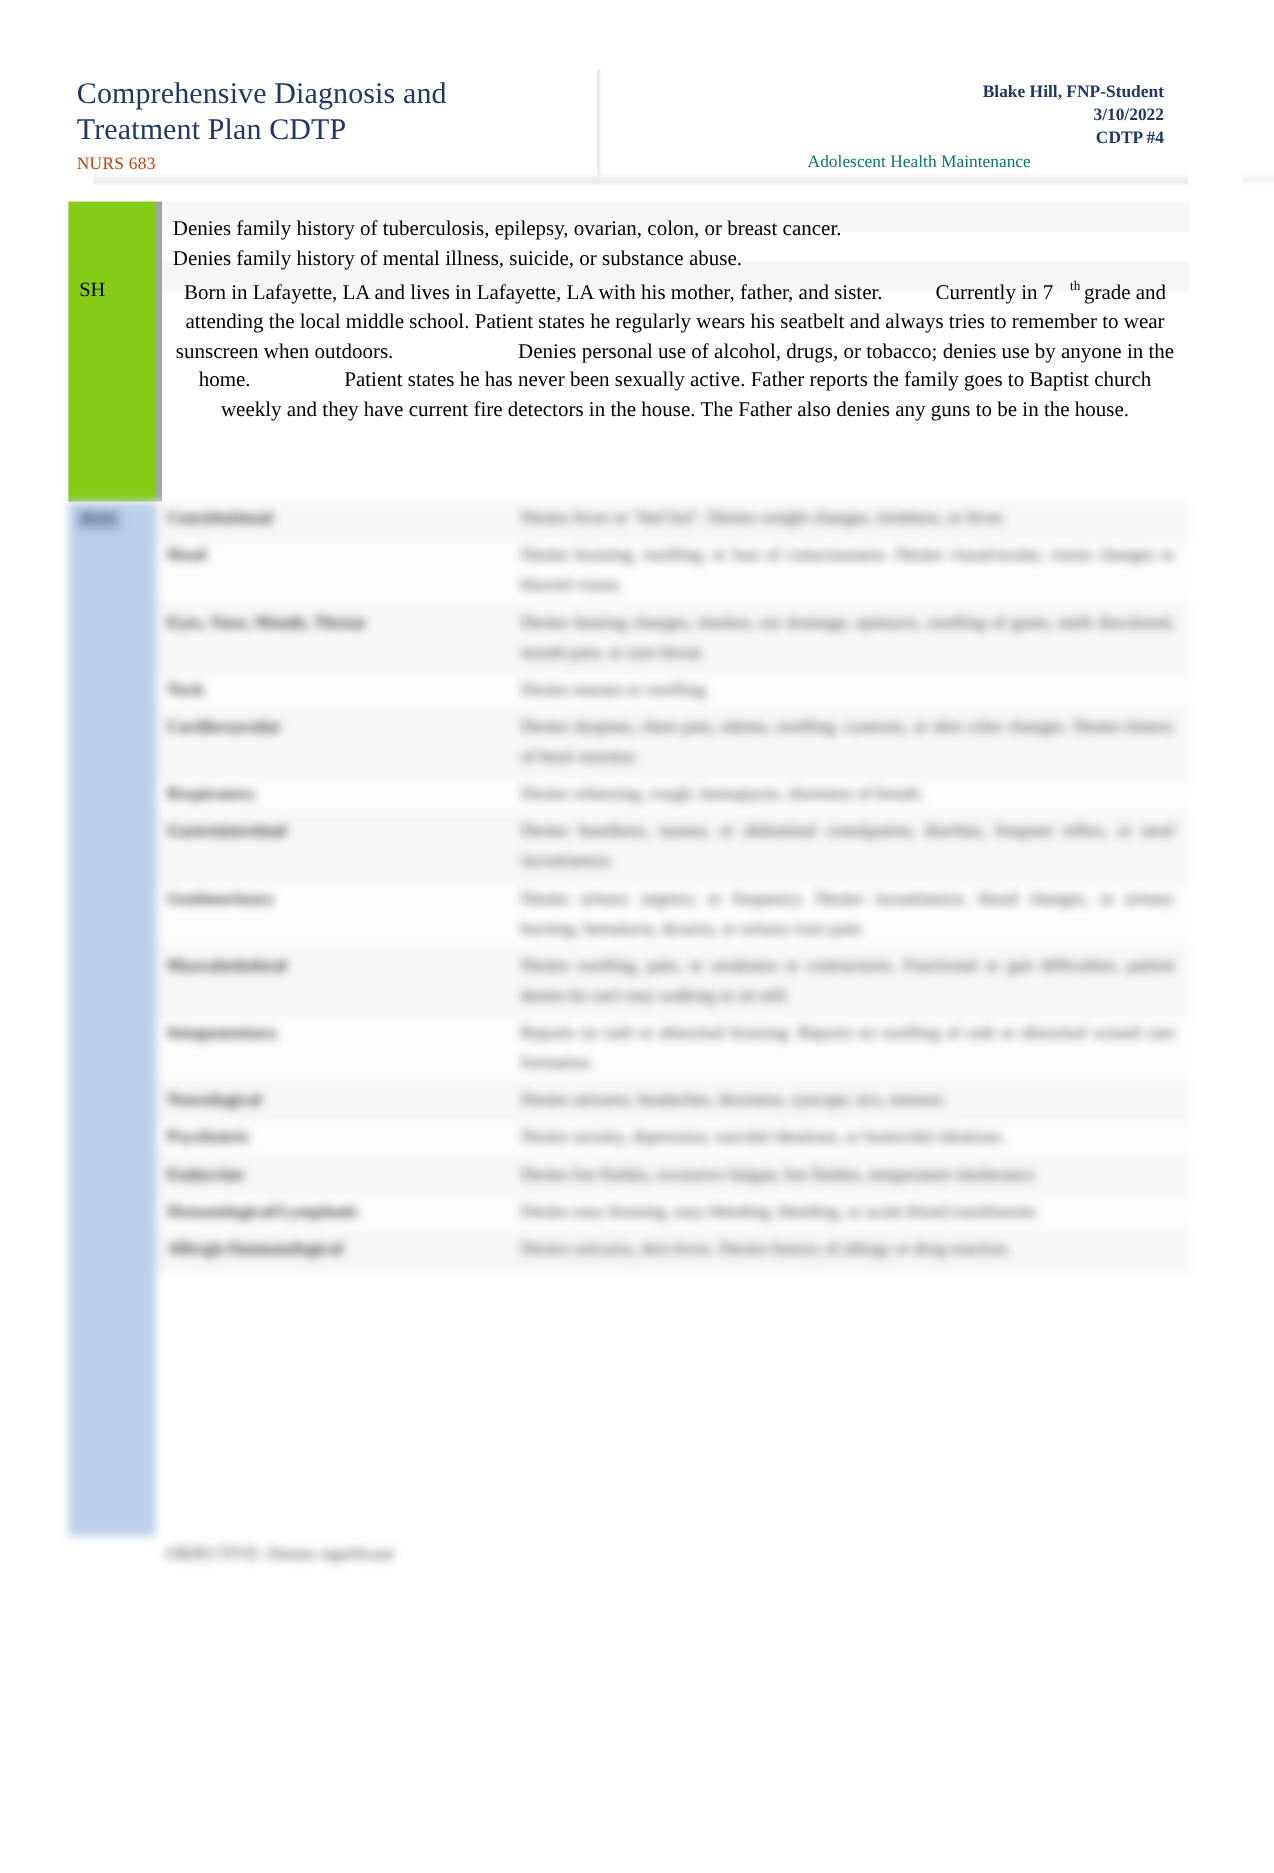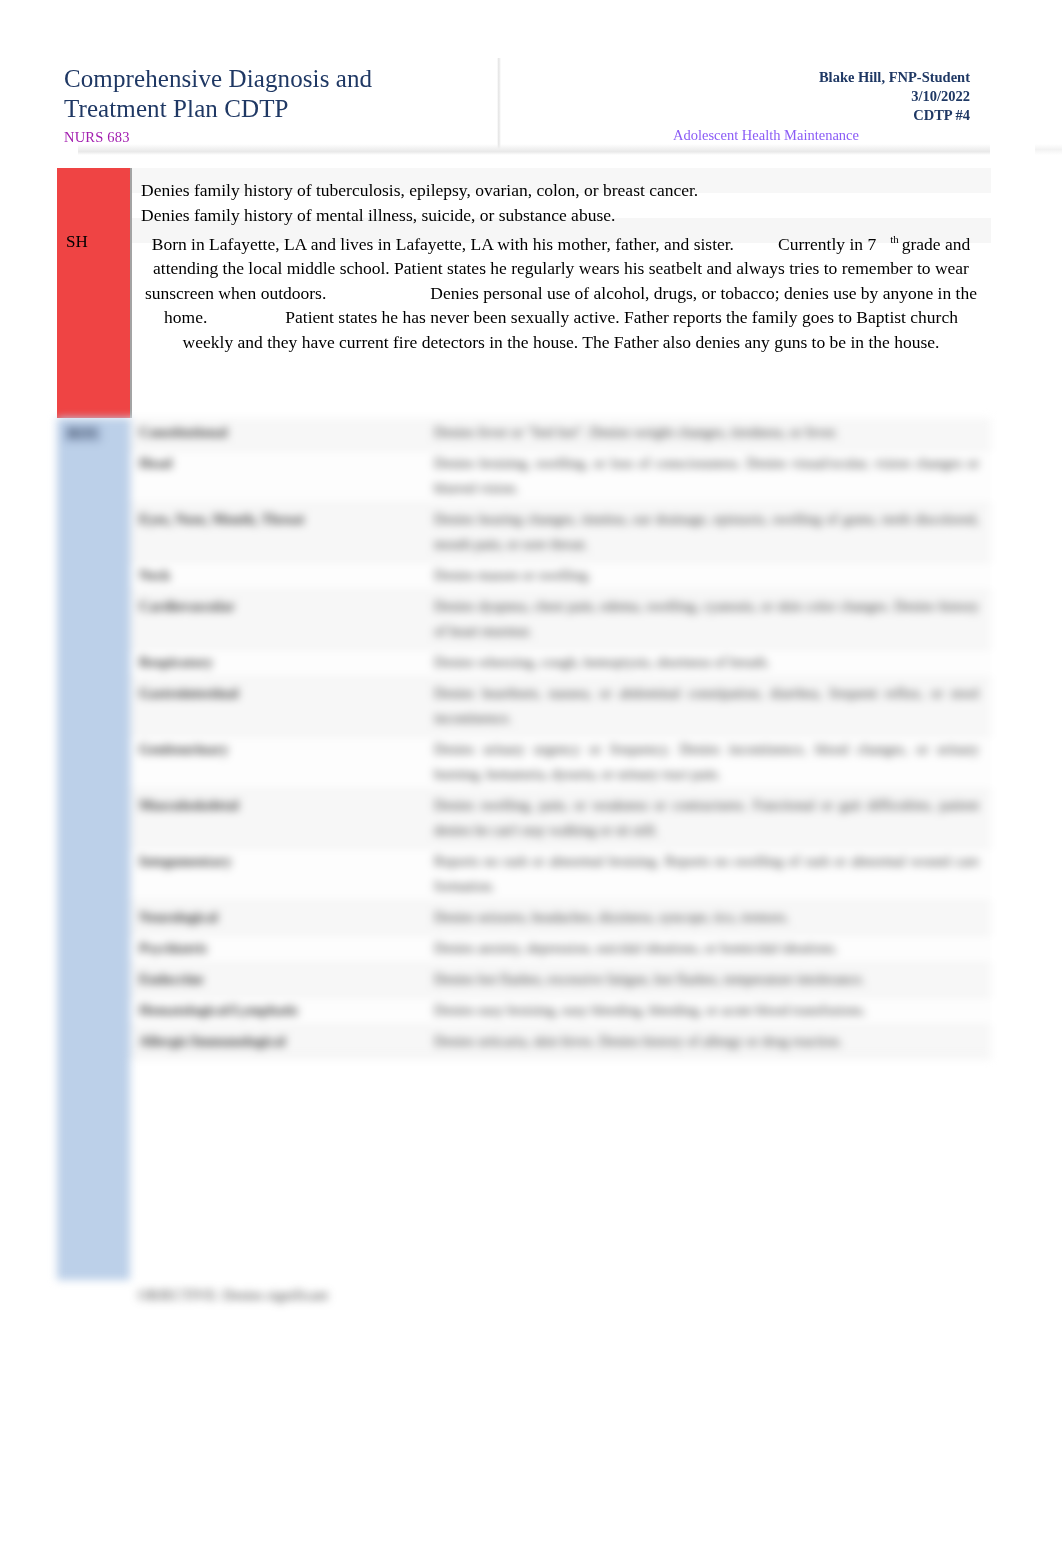"NURS 683" #course-code { color: #a21caf -> #c2410c }
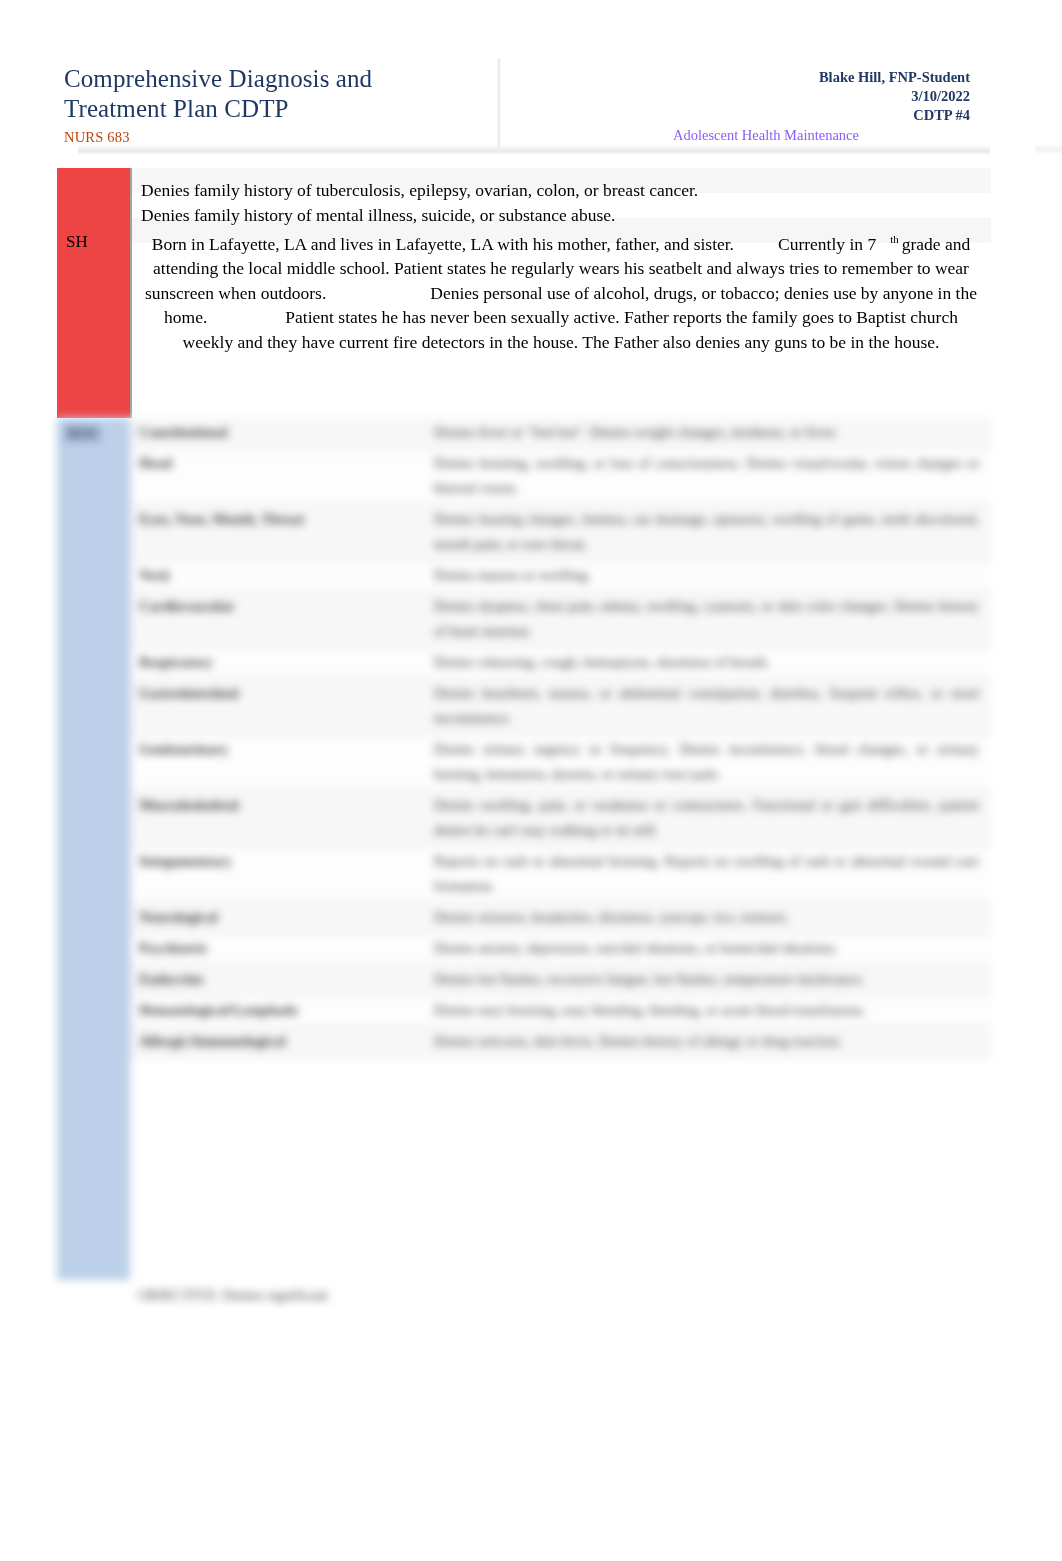"Adolescent Health Maintenance" #meta-topic { color: #8b5cf6 -> #0f766e }
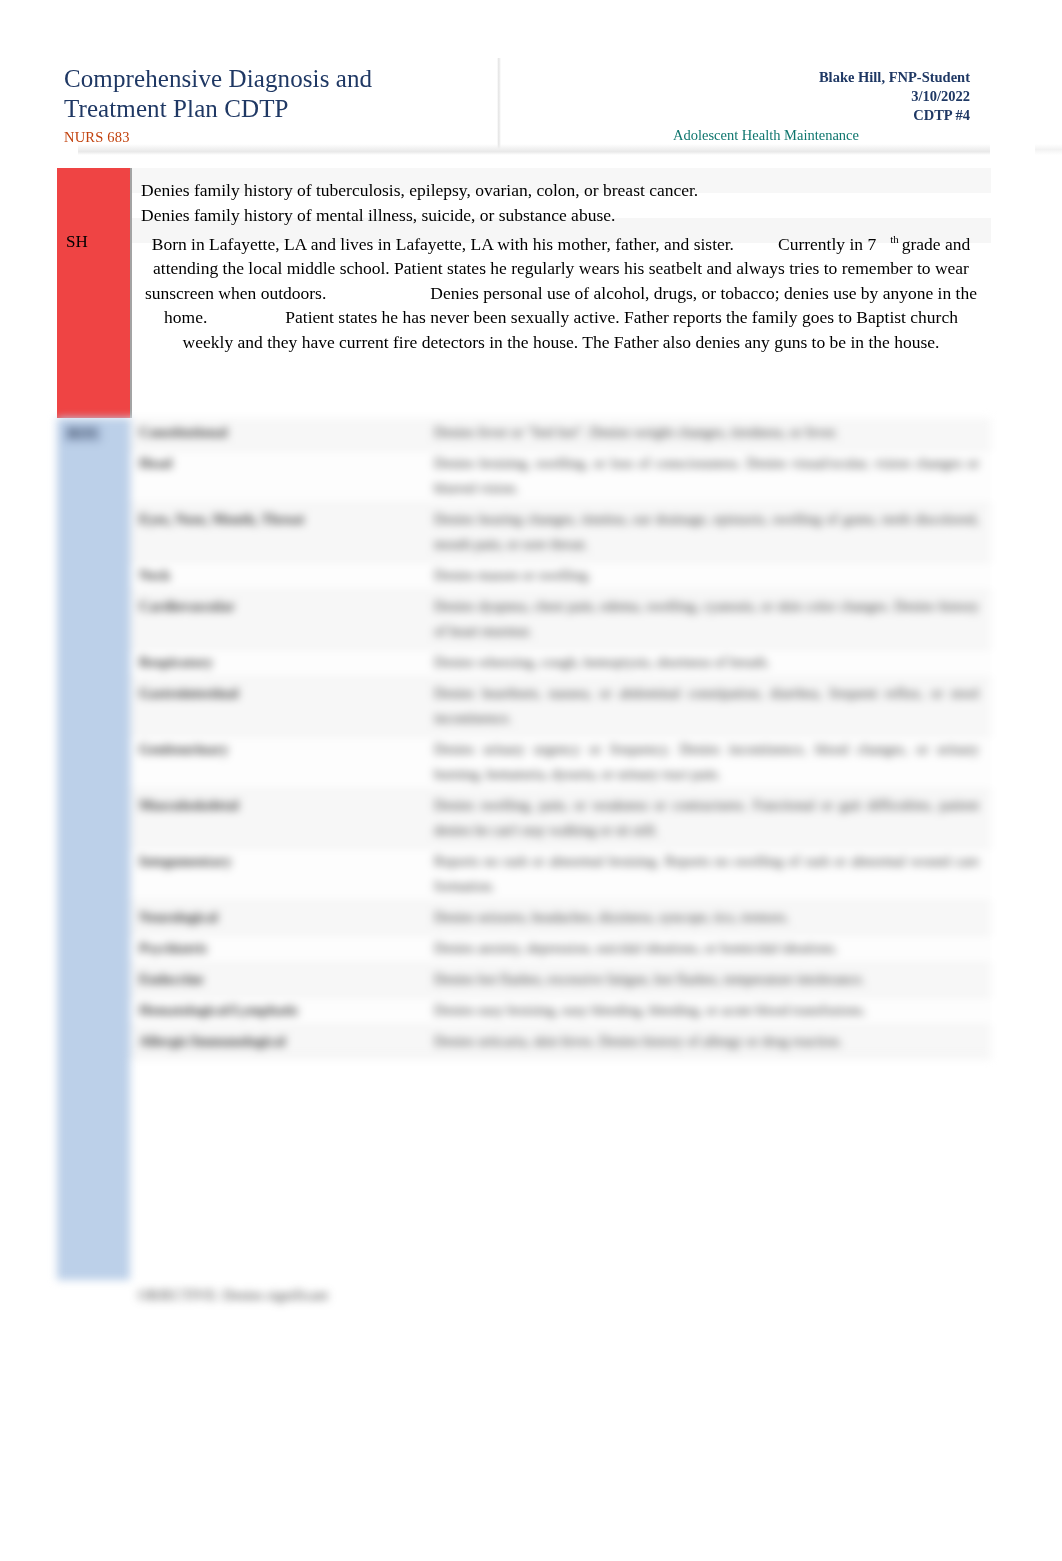"Denies family history of tuberculosis," .body-cell { border-left: 2px solid #a3a3a3 -> 5px solid #a3a3a3 }
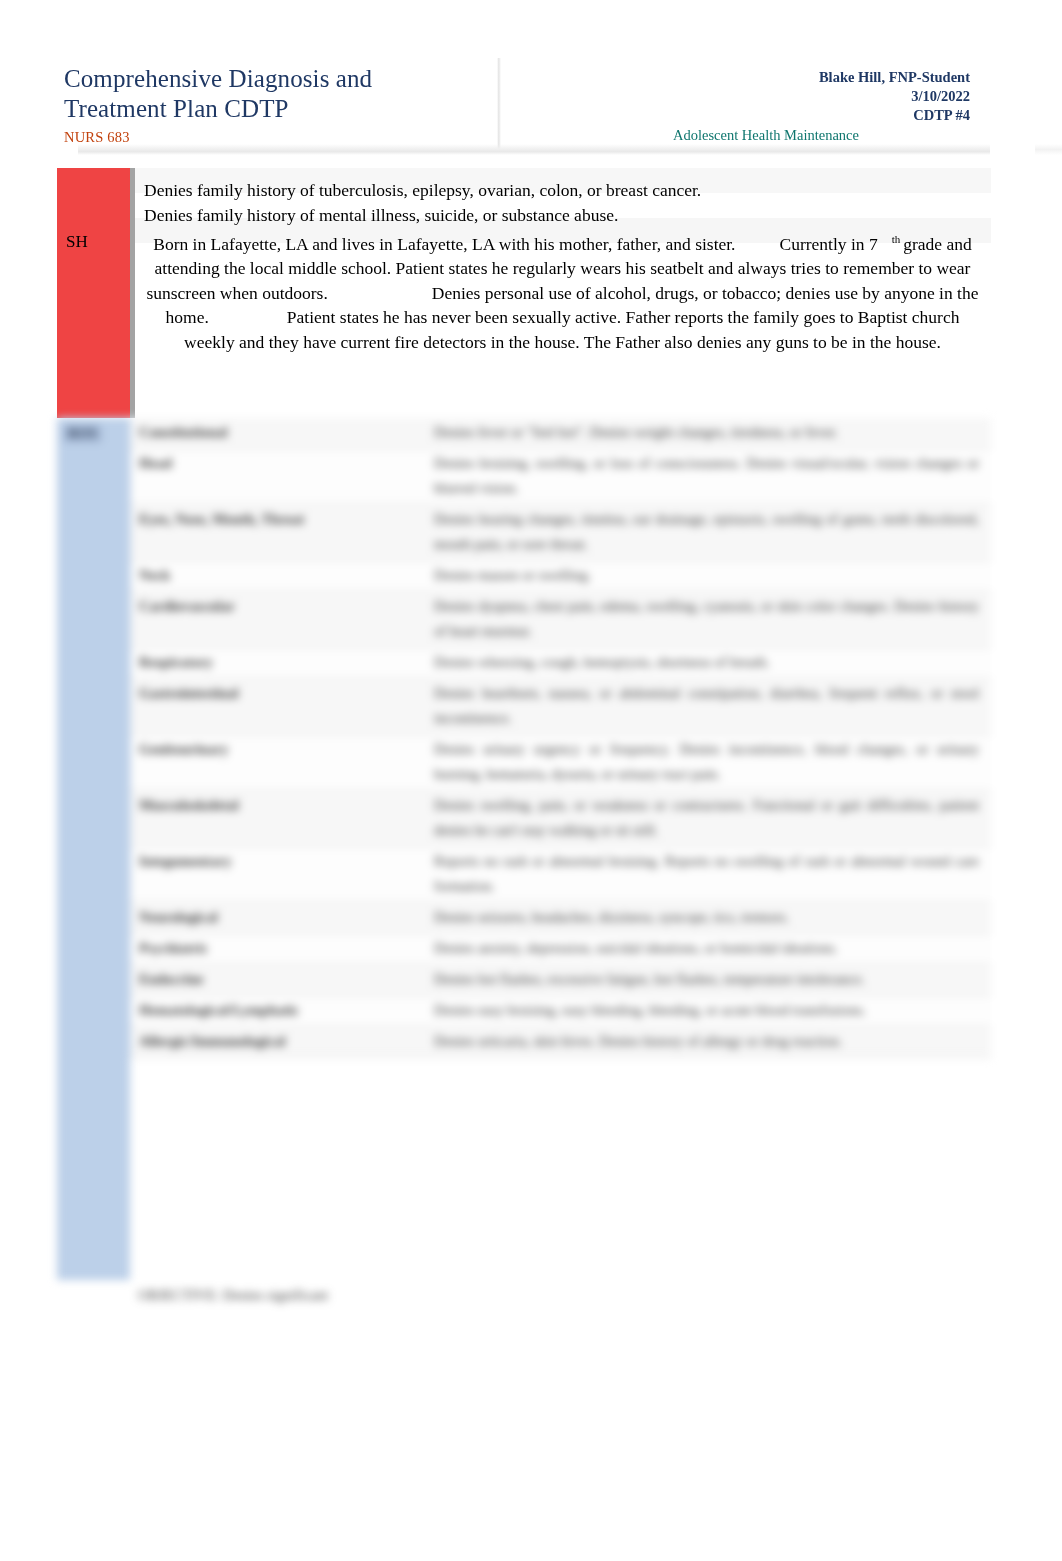"SH" .lbl-cell { background: #ef4444 -> #84cc16 }
